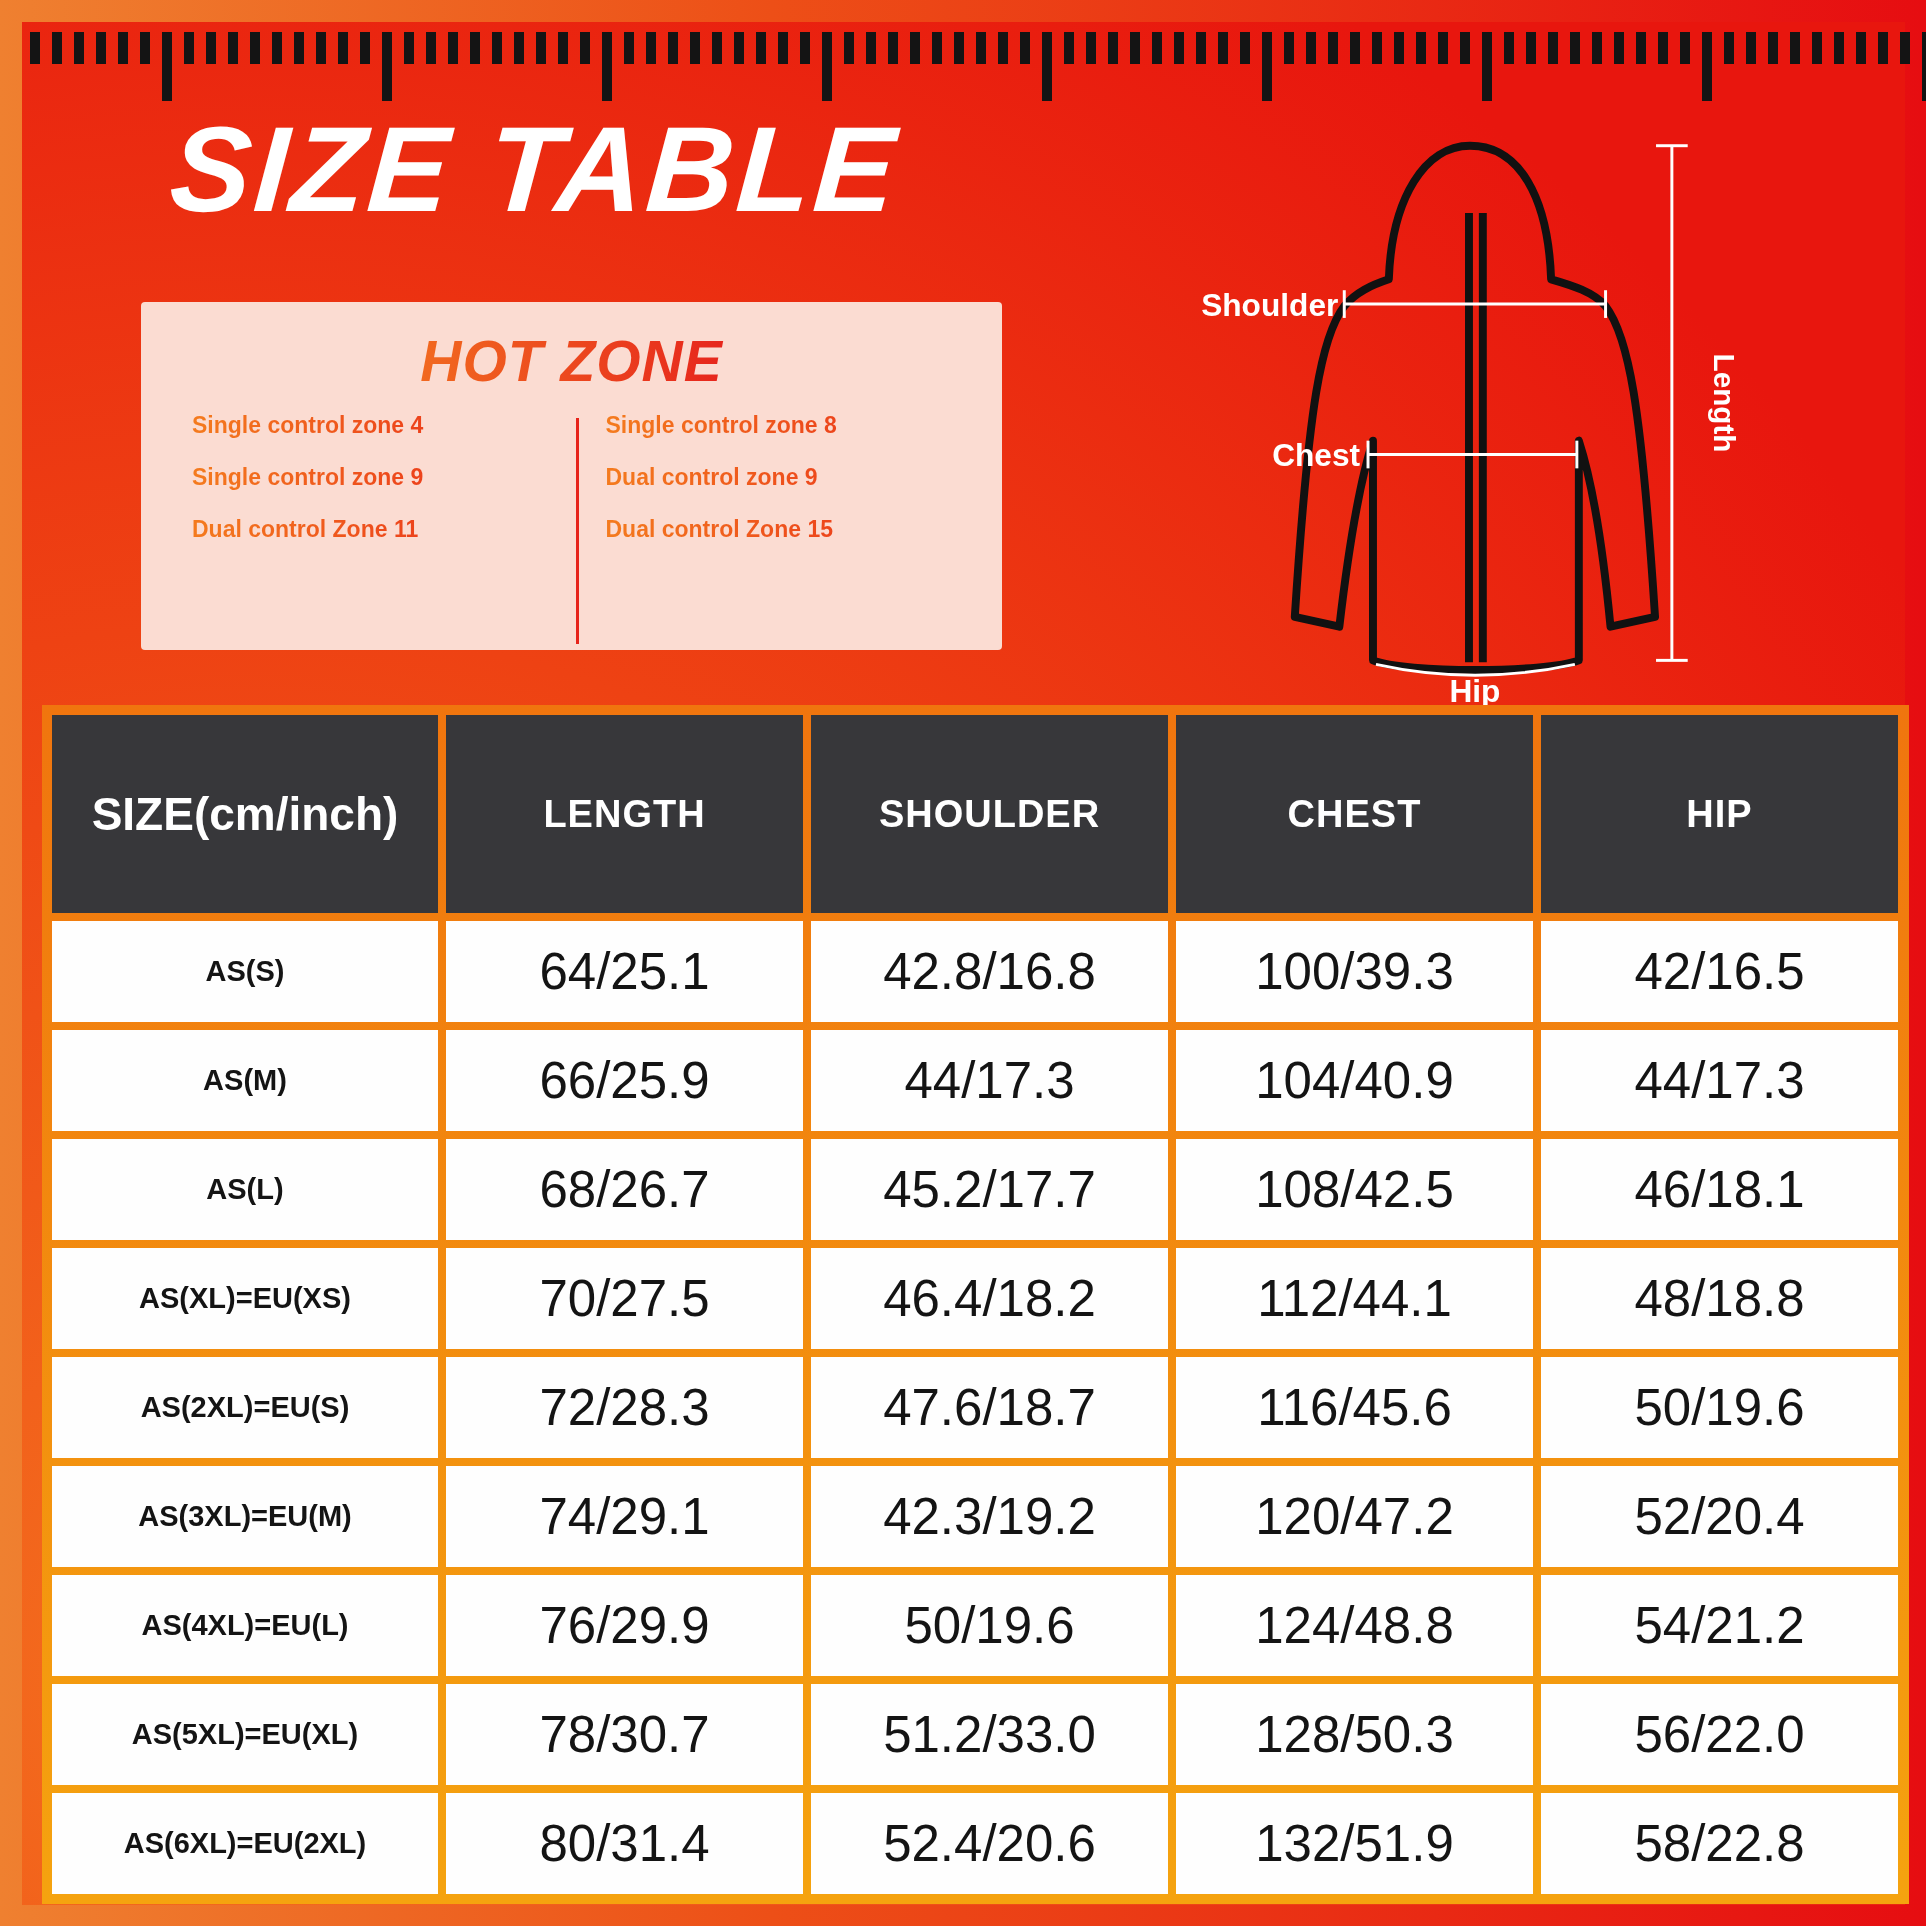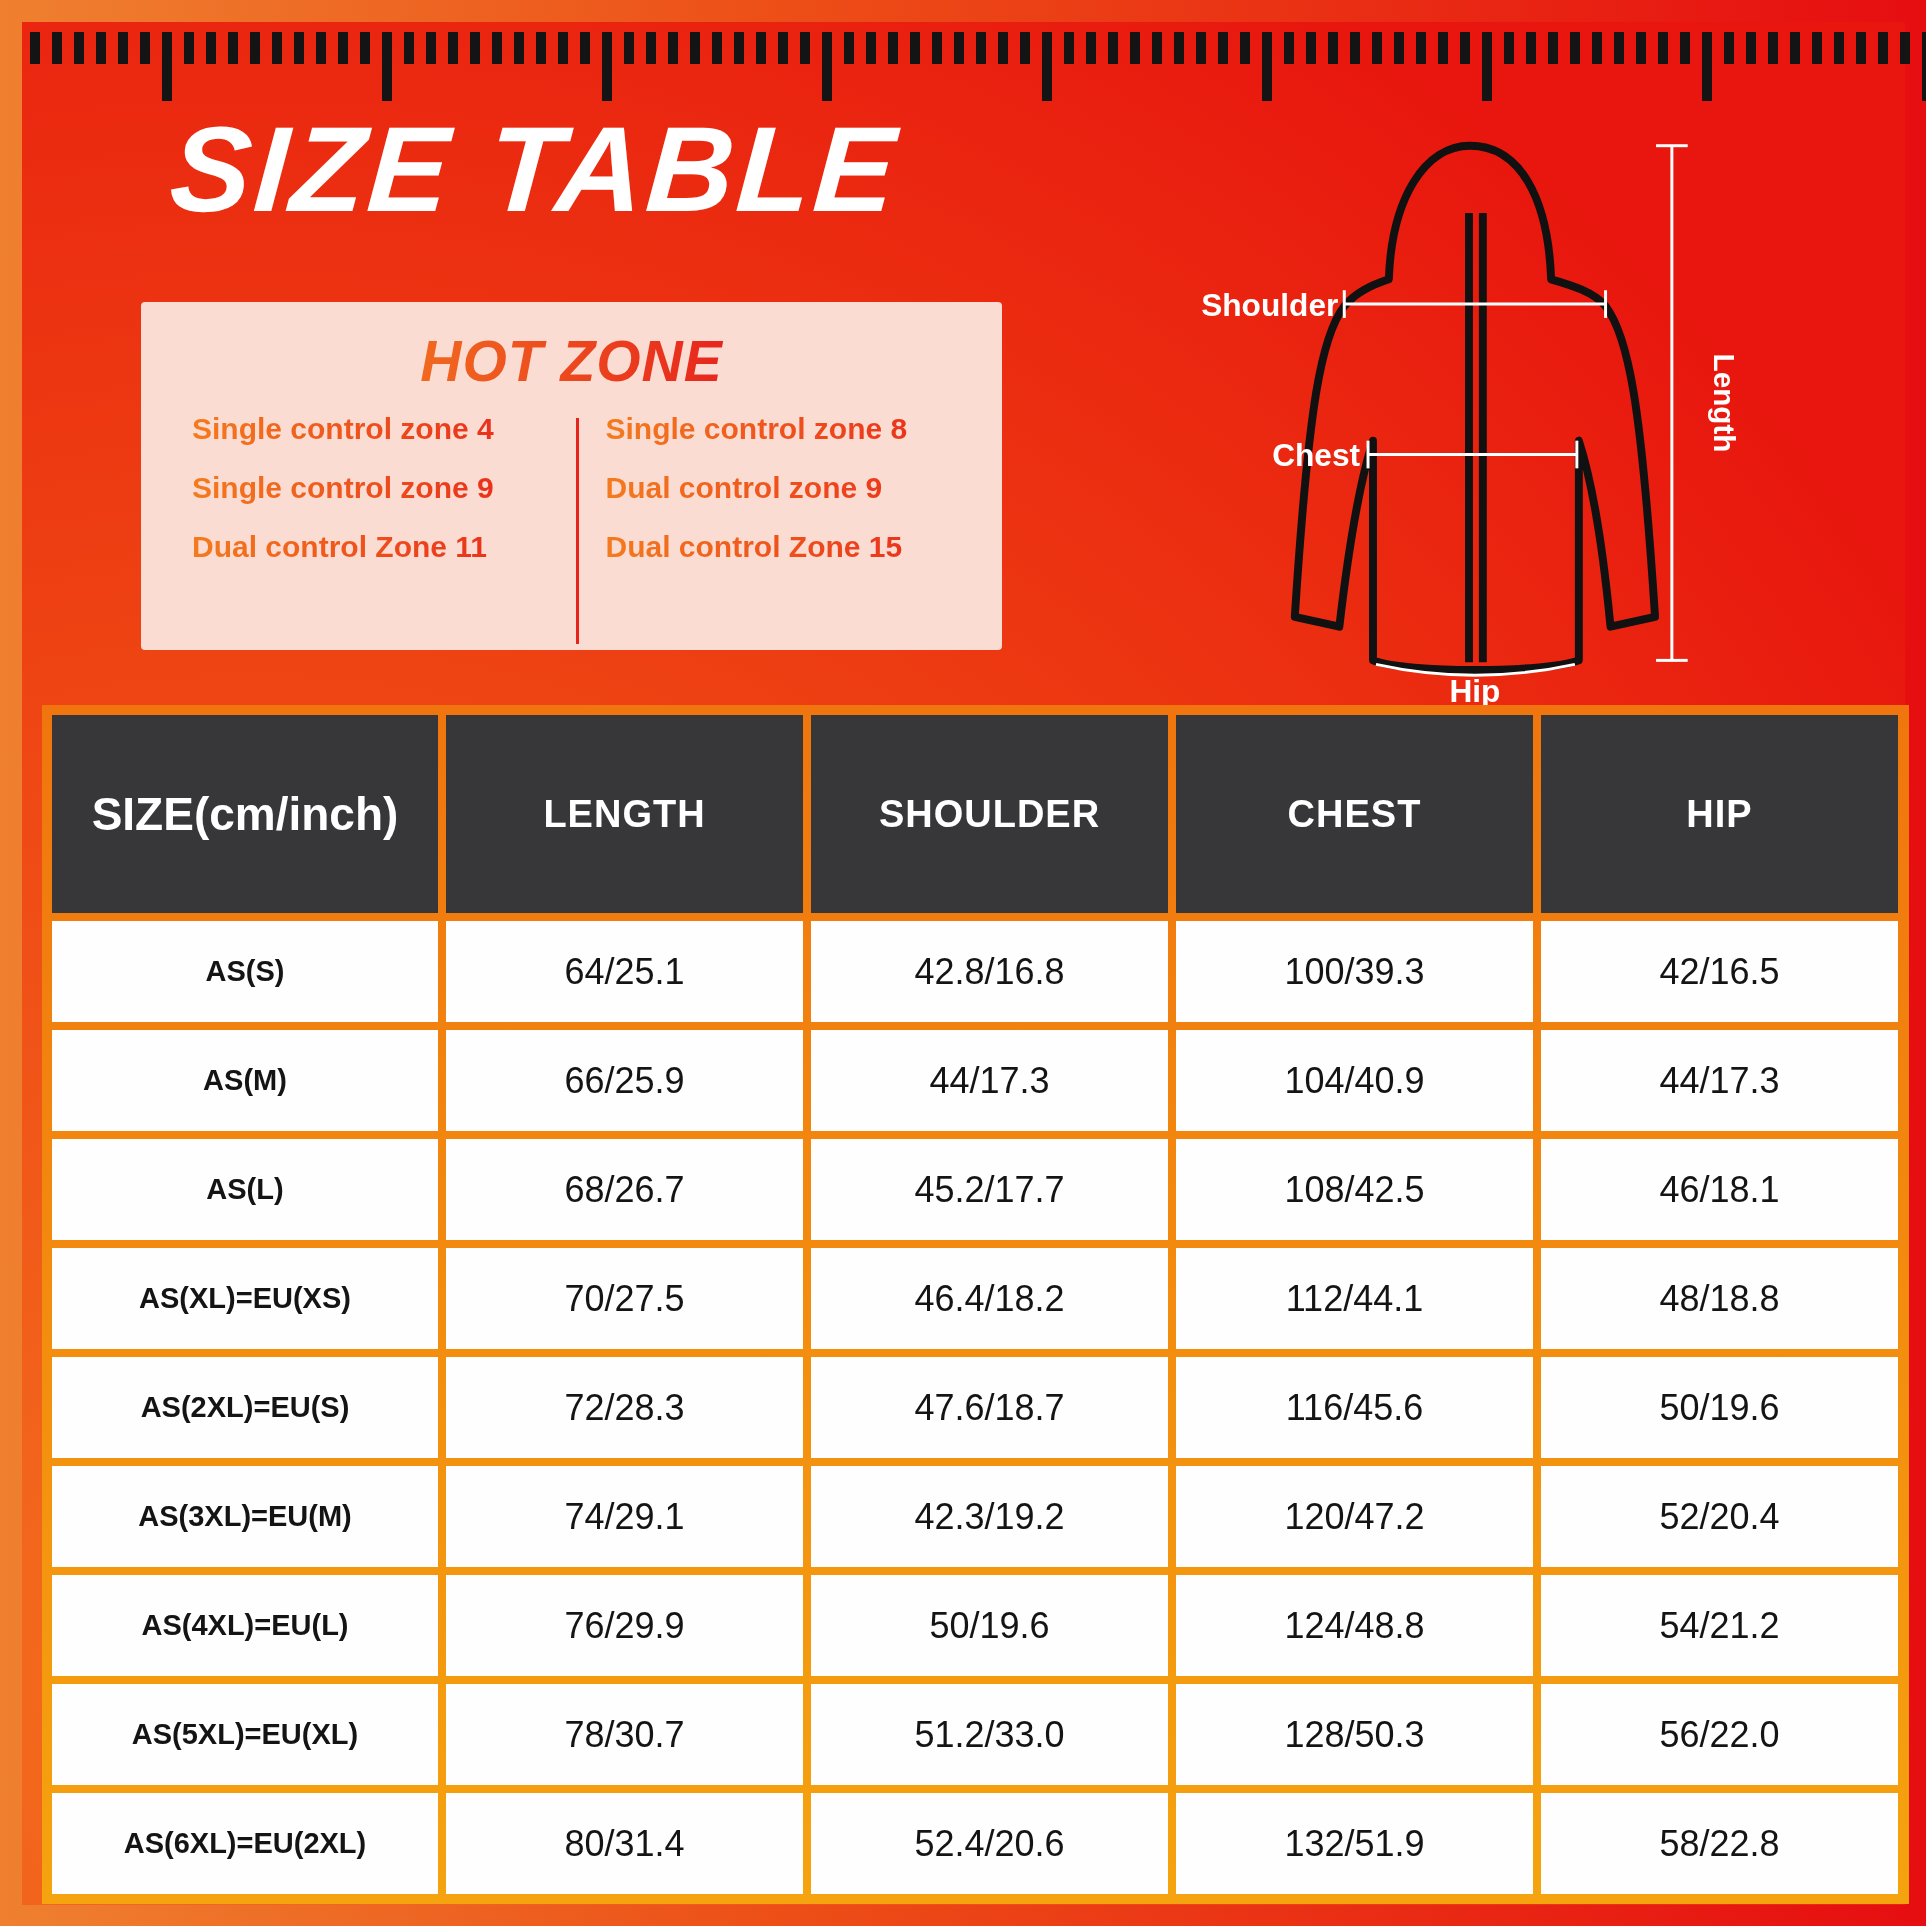"Single control zone 4" .hz-item { font-size: 30px -> 23px }
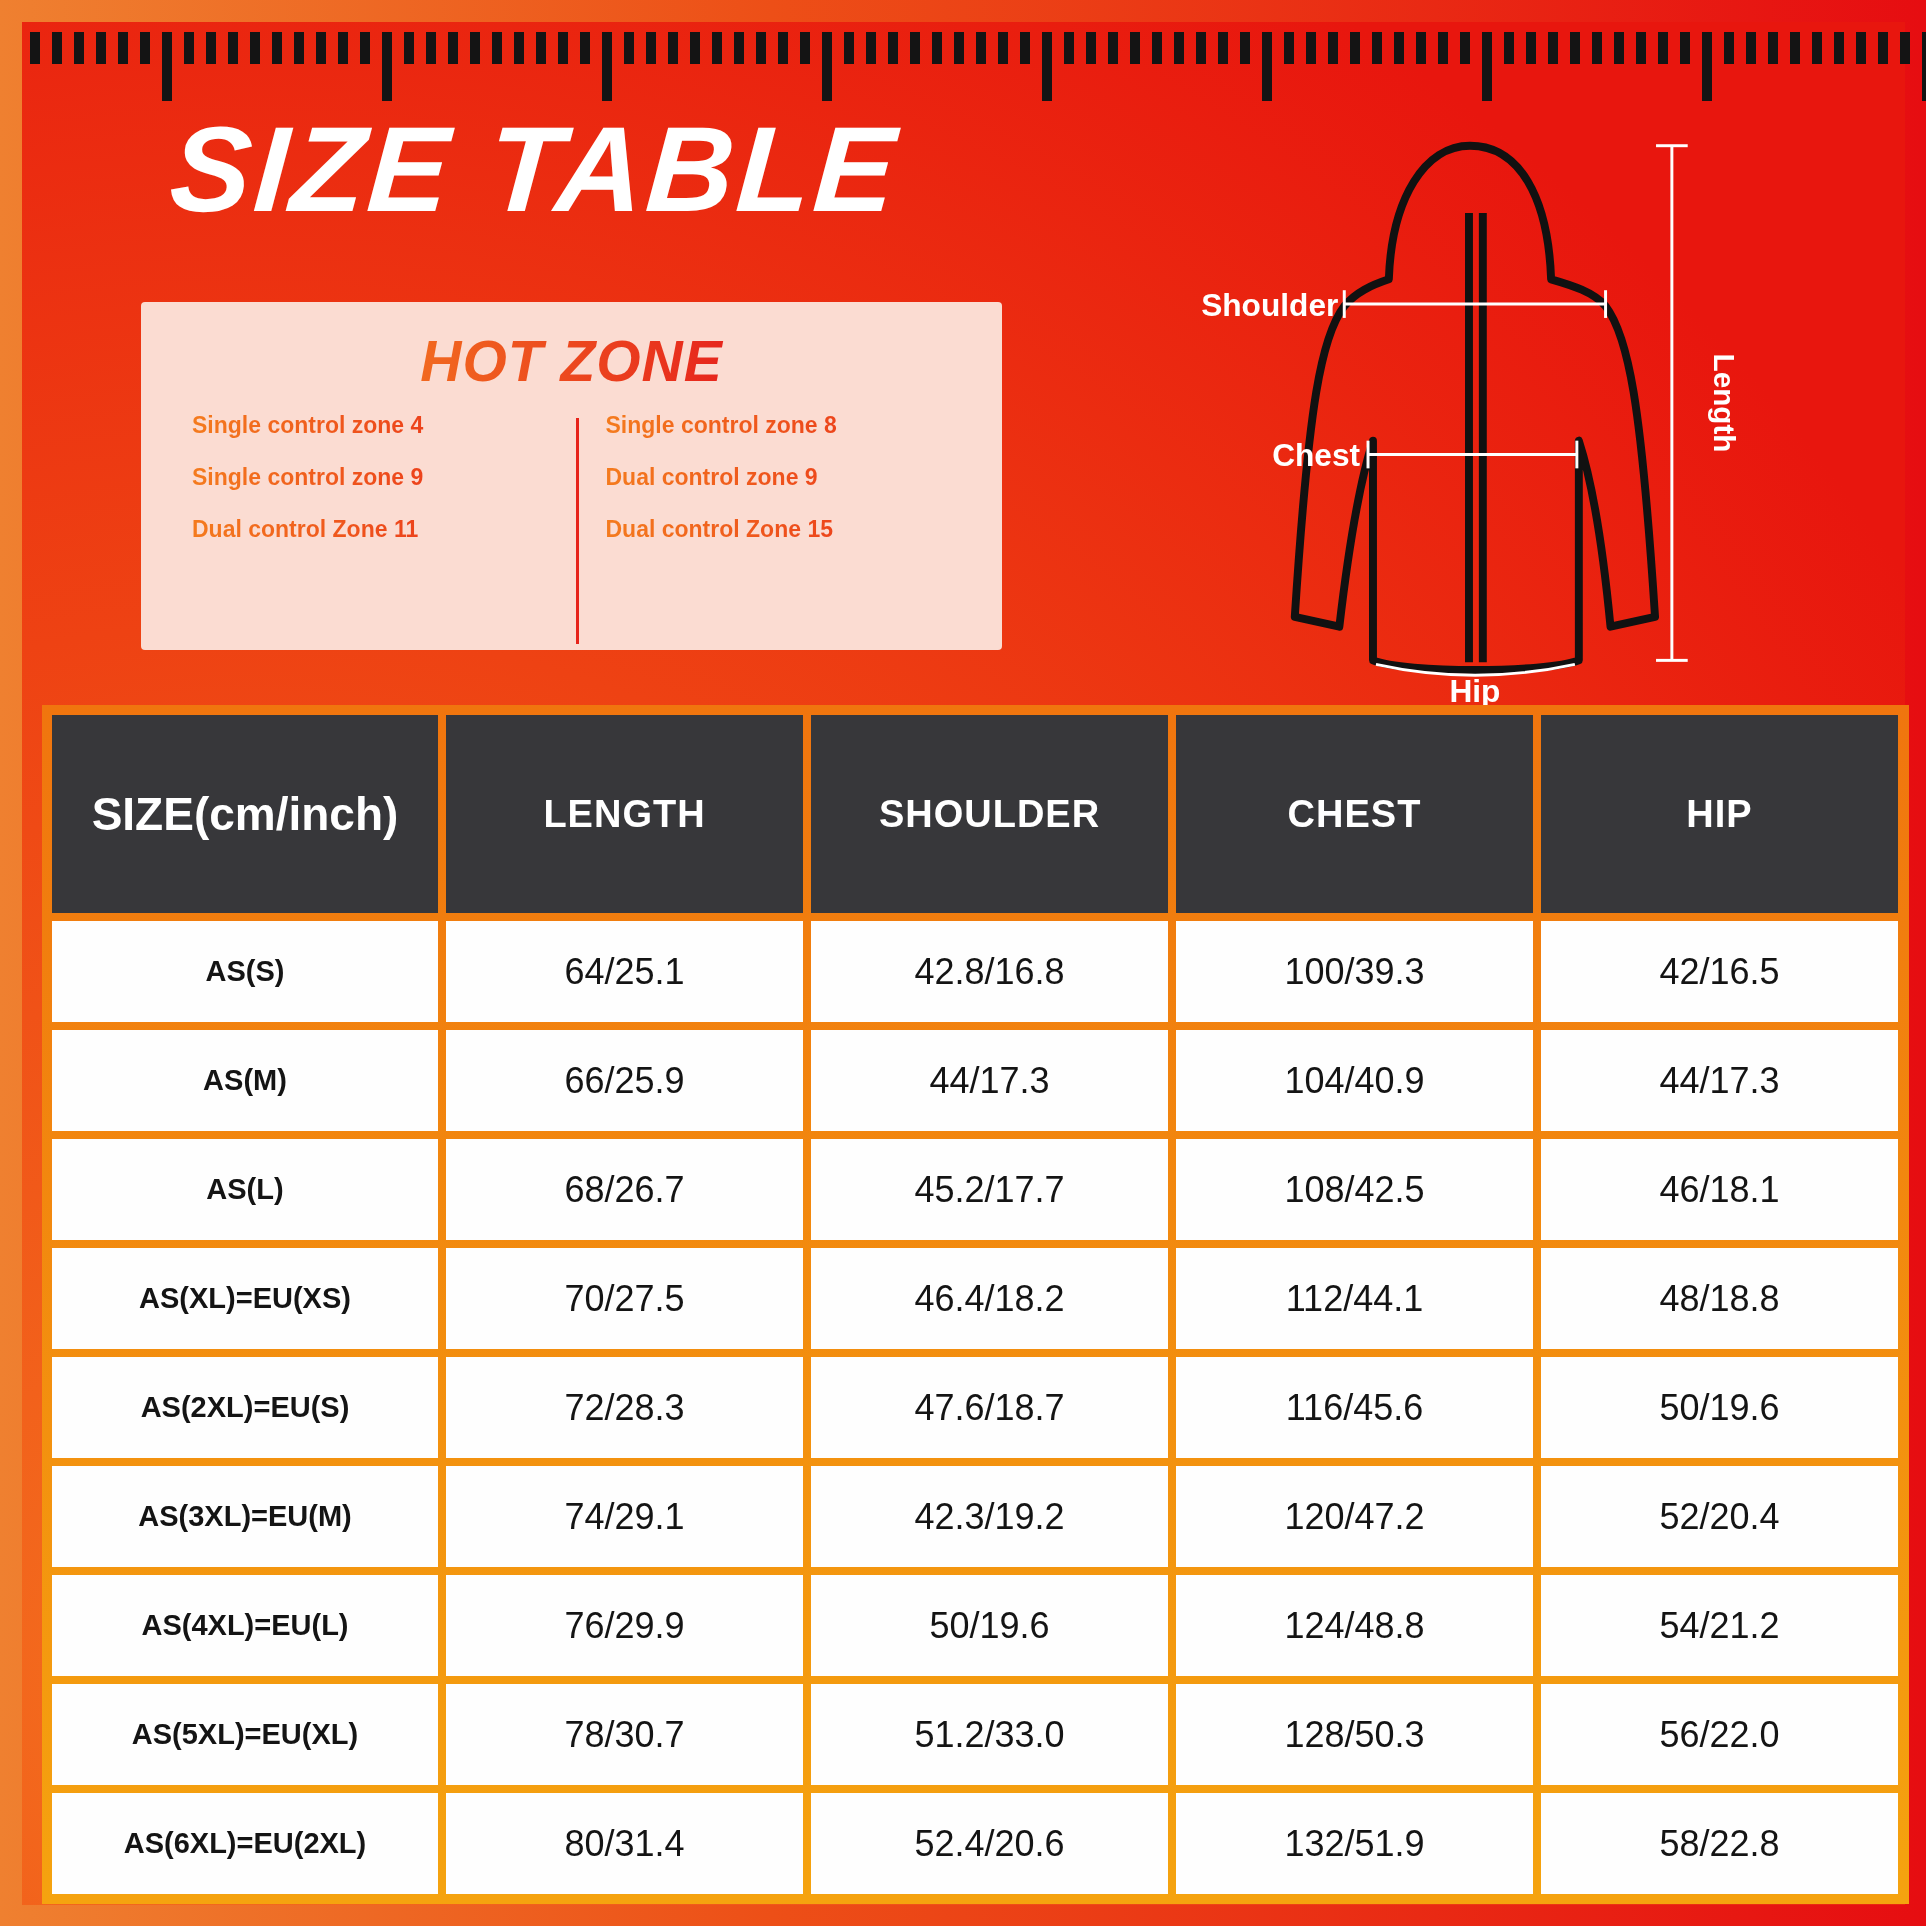"64/25.1" .td { font-size: 36px -> 51px }
